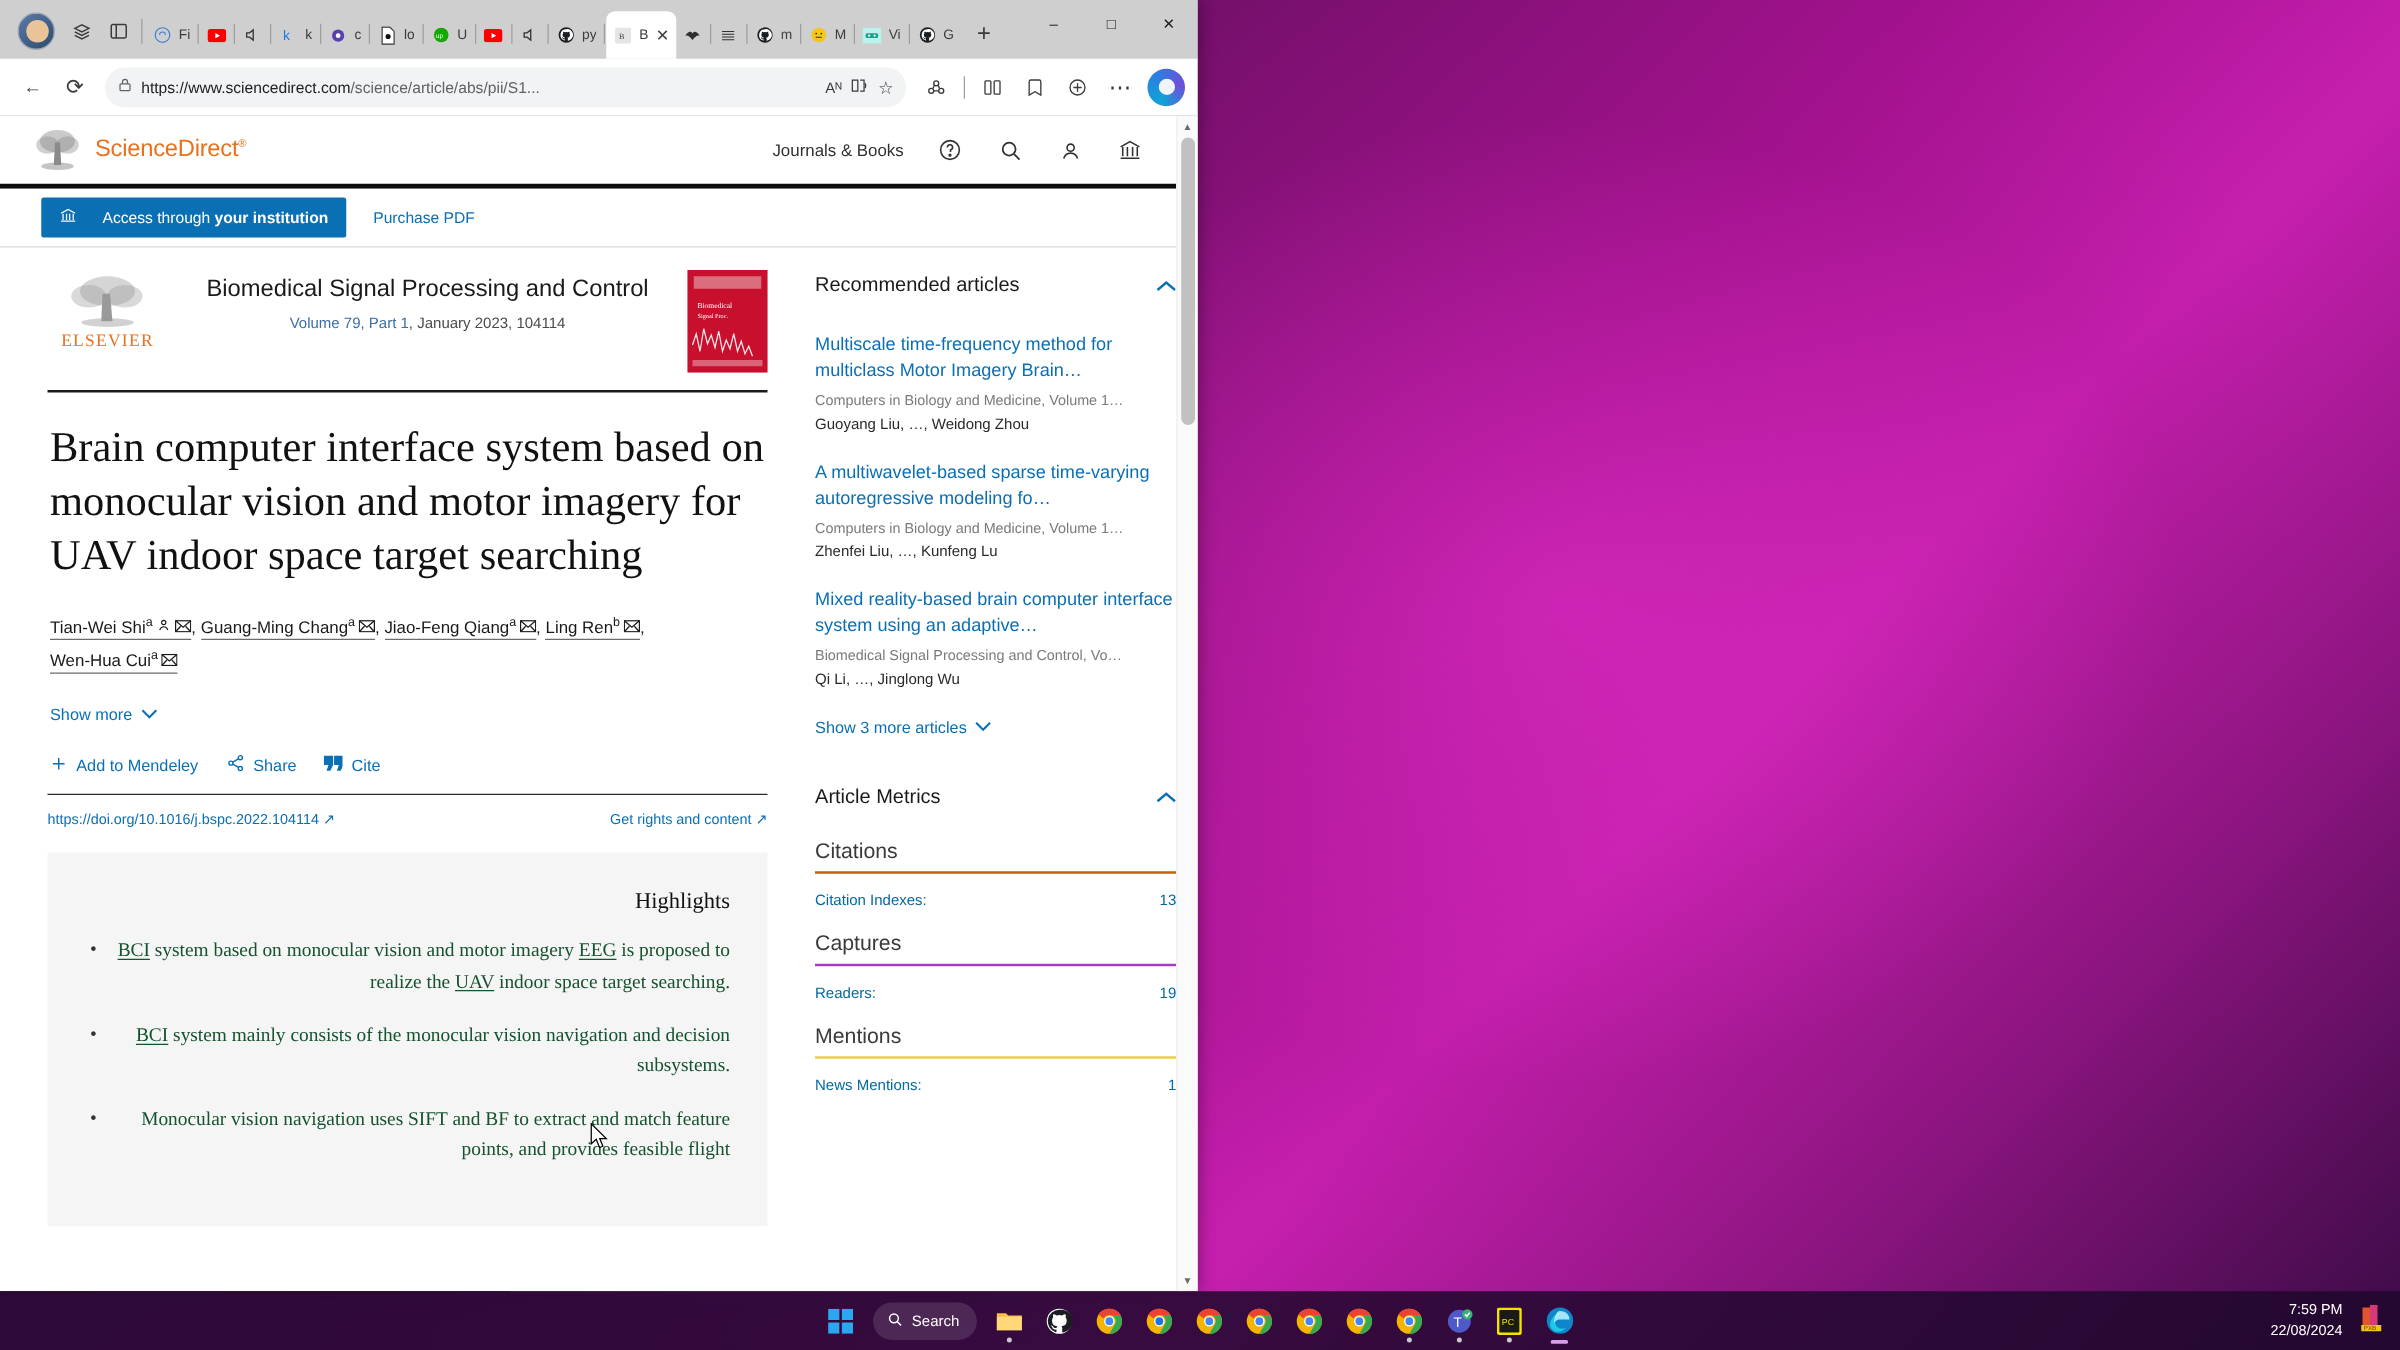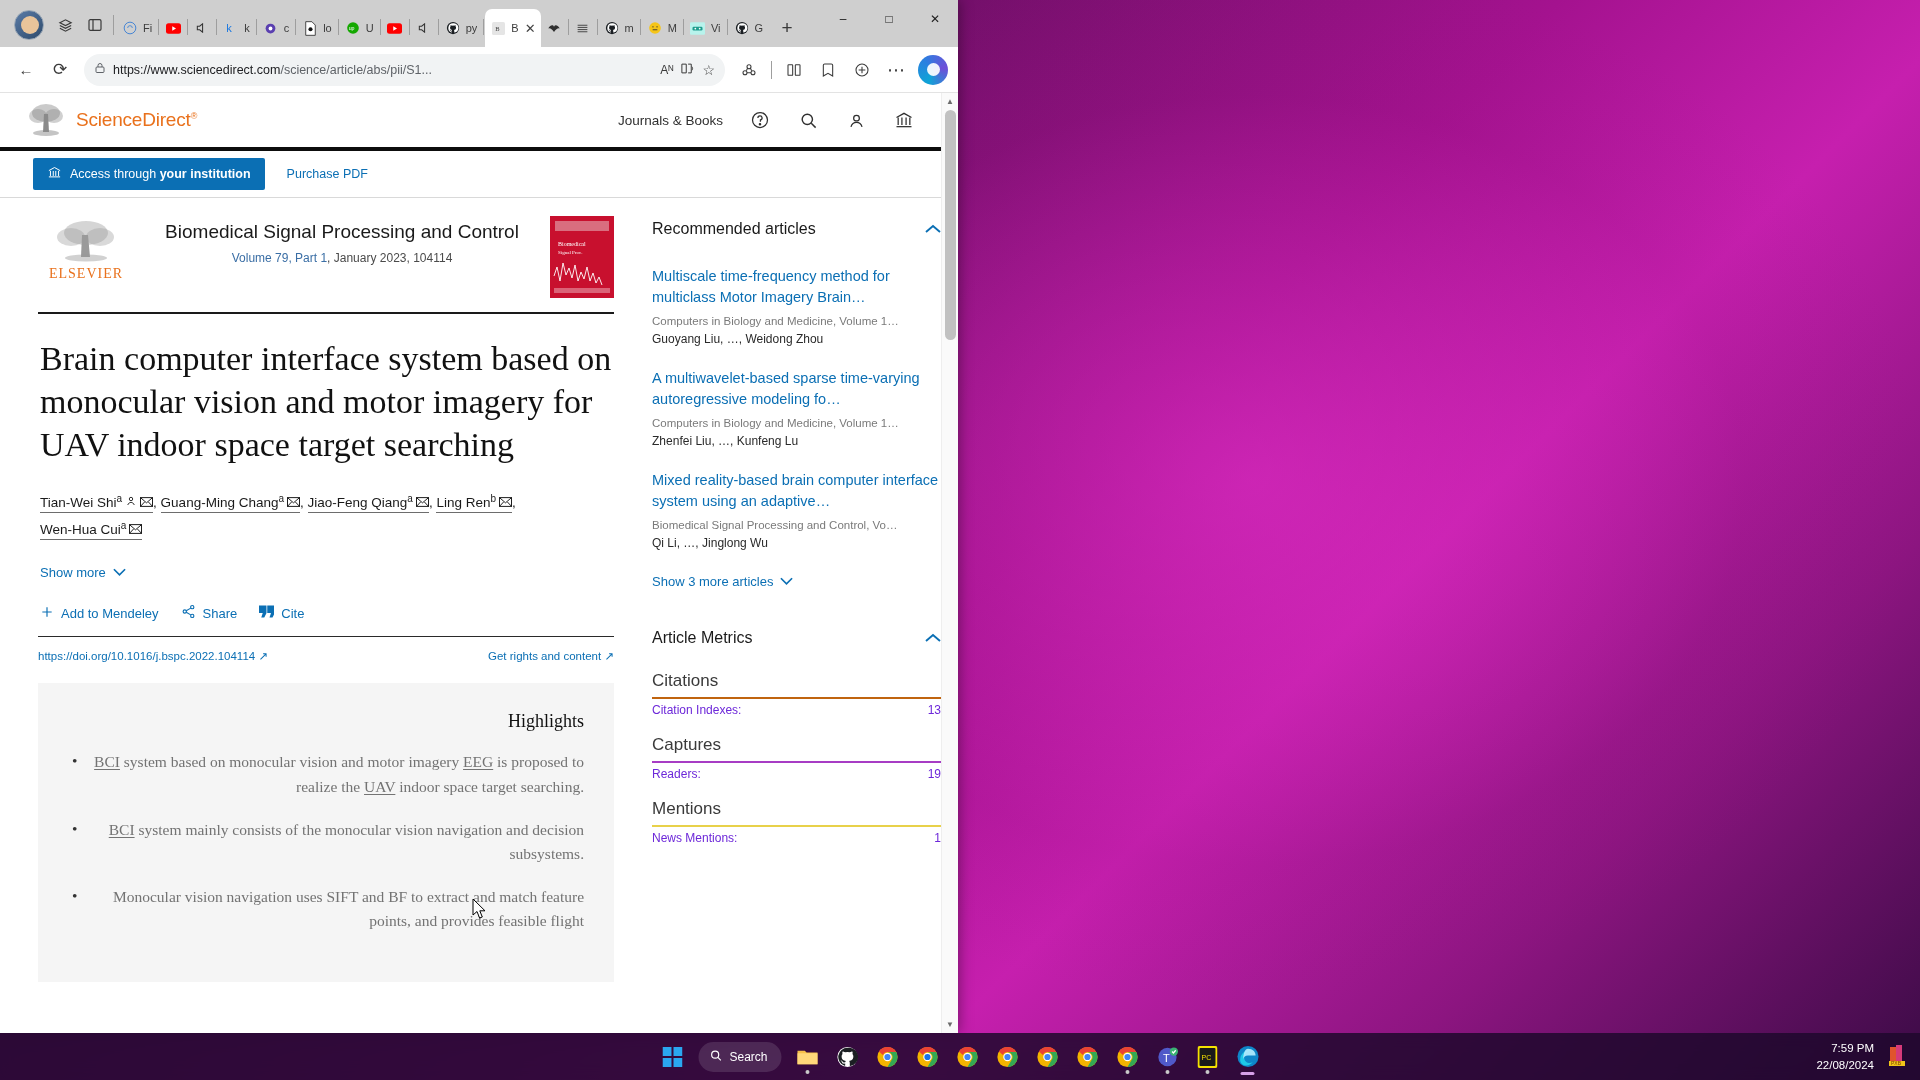"Access through your institution" .btn-access { gap: 8px -> 20px }
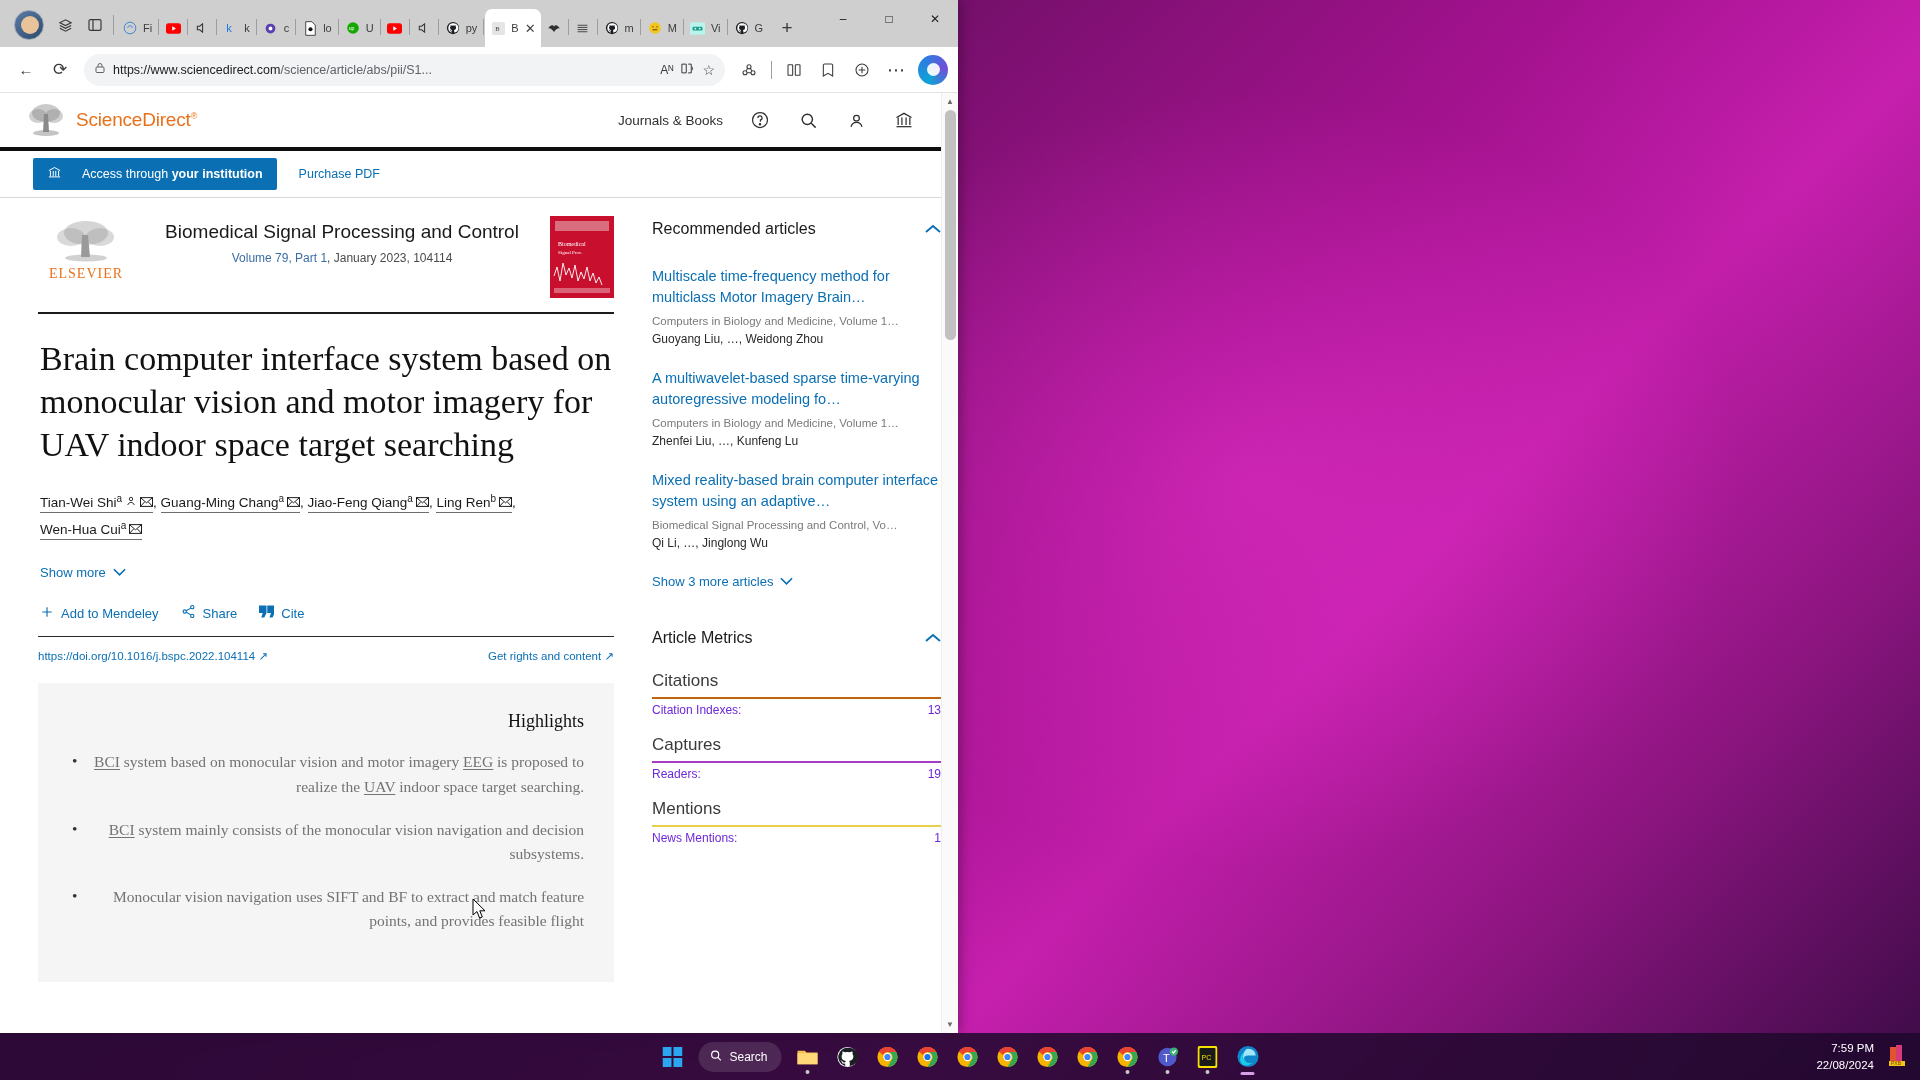"Citation Indexes:" .mrow { color: #6d28d9 -> #0369a1; margin-top: 4px -> 14px }
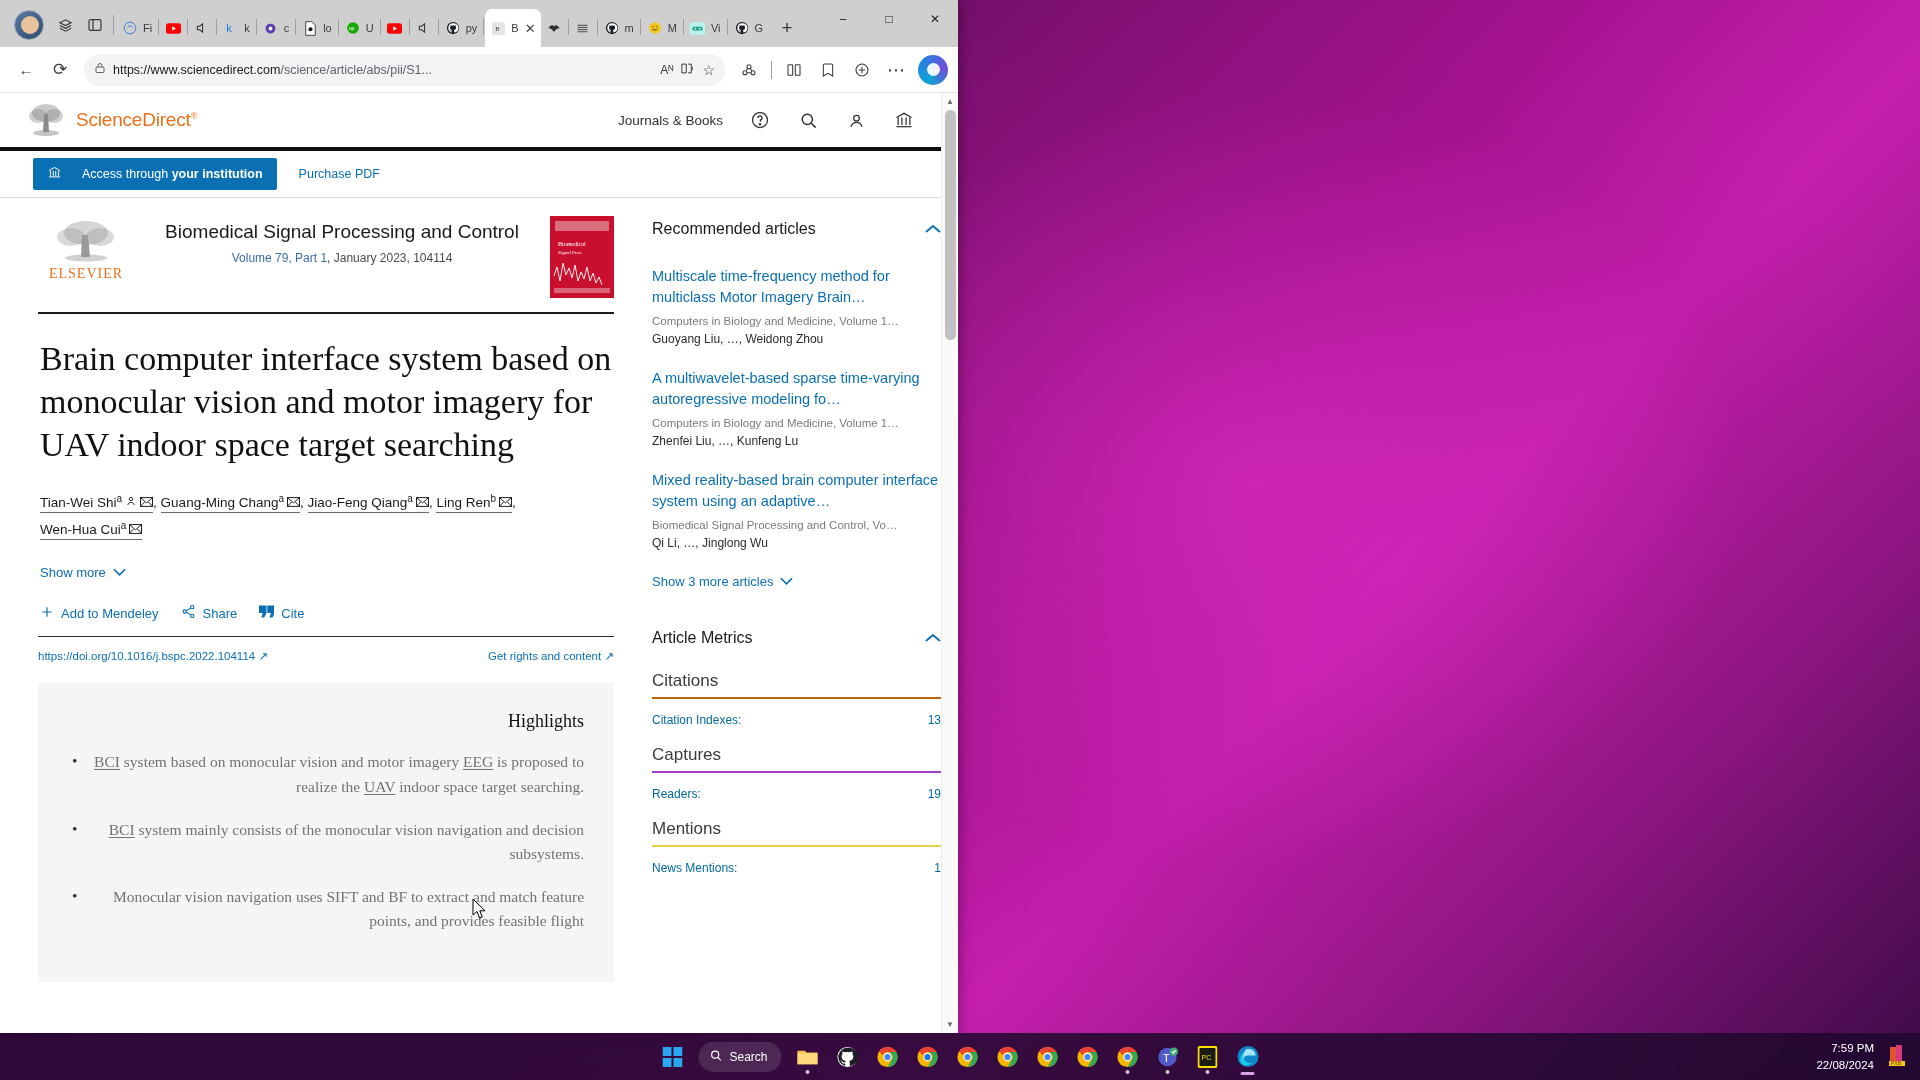"BCI system based on monocular" .highlights li { color: #737373 -> #14532d }
